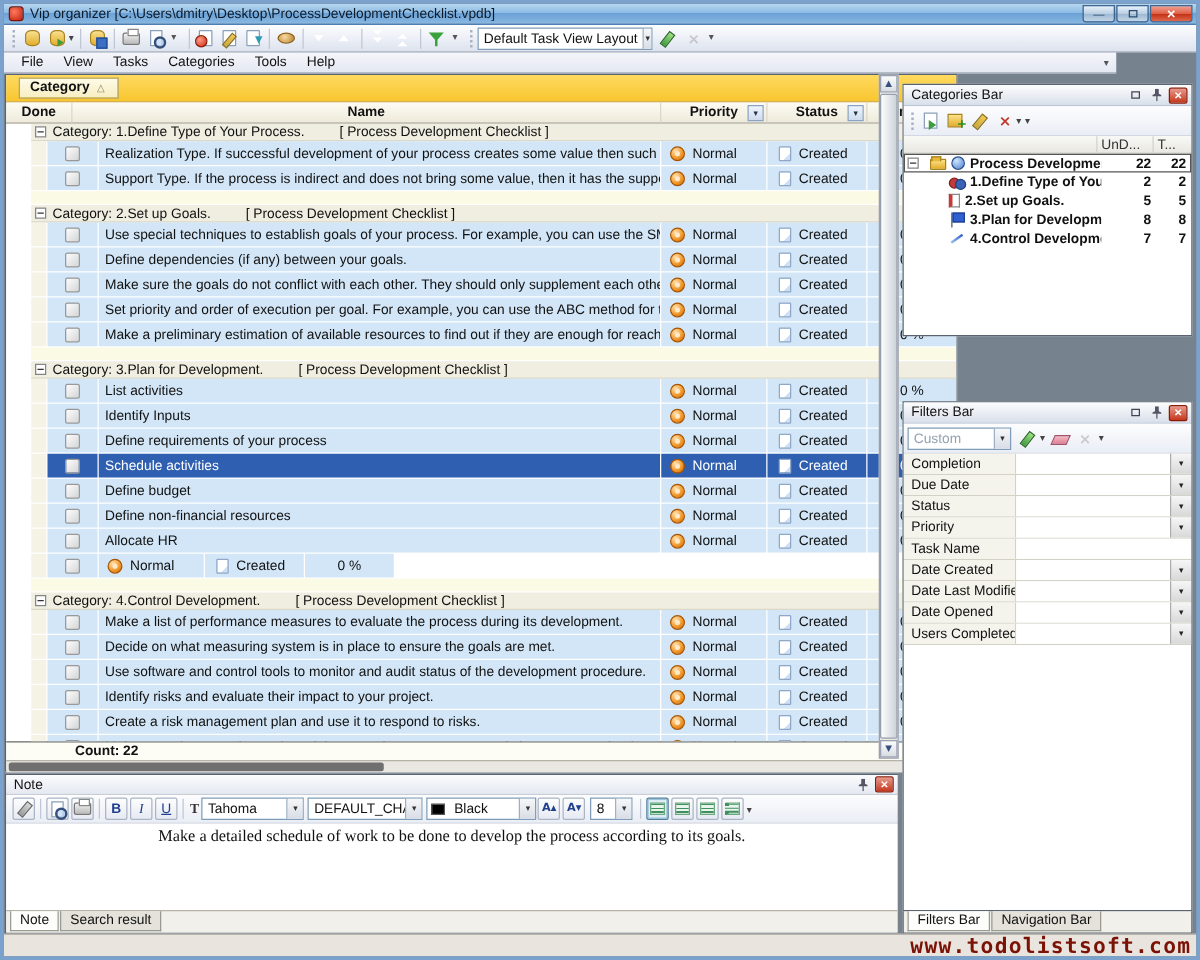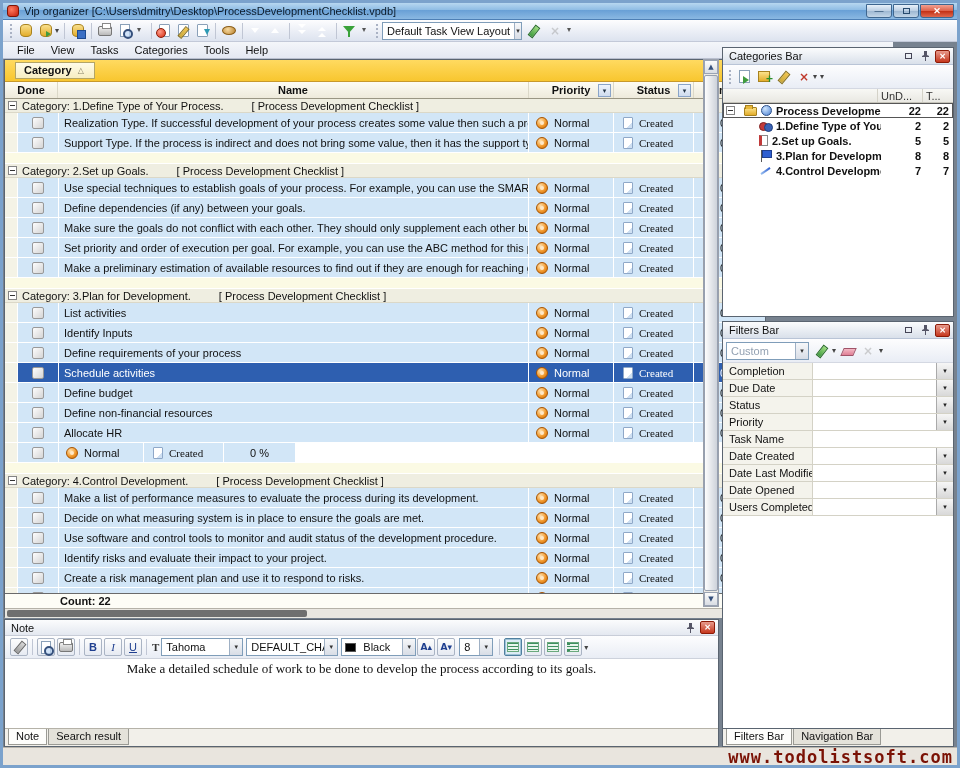"Categories Bar" div.rpanel { height: 270px -> 202px; top: 44px -> 64px }
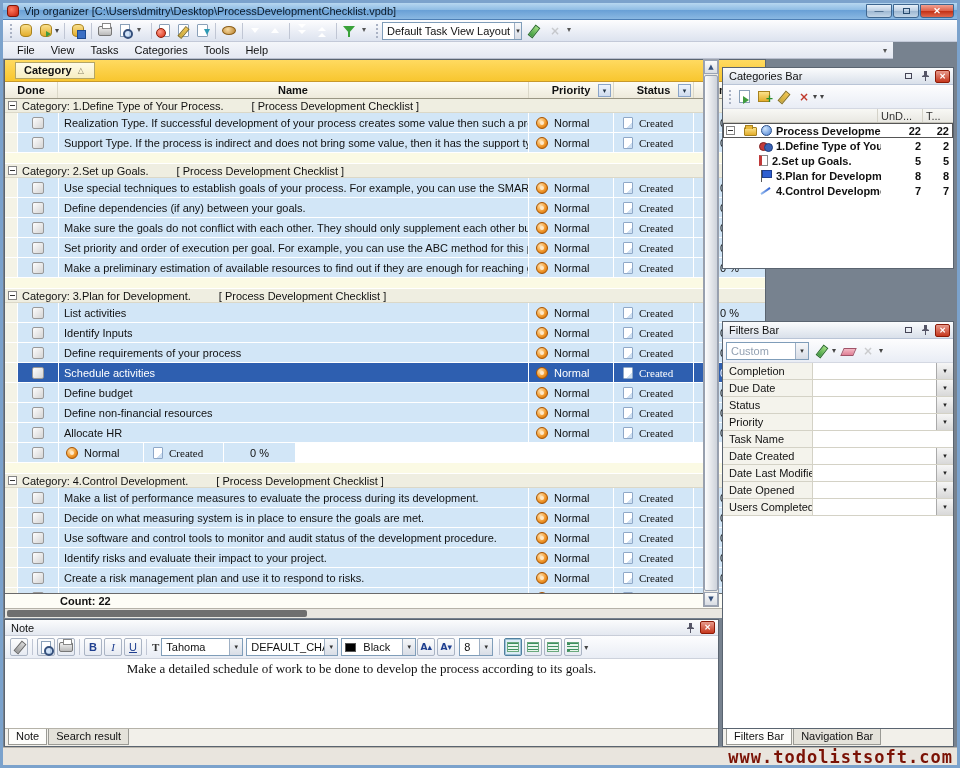"Category: 1.Define Type of Your" .gridbody { padding-left: none -> 20px }
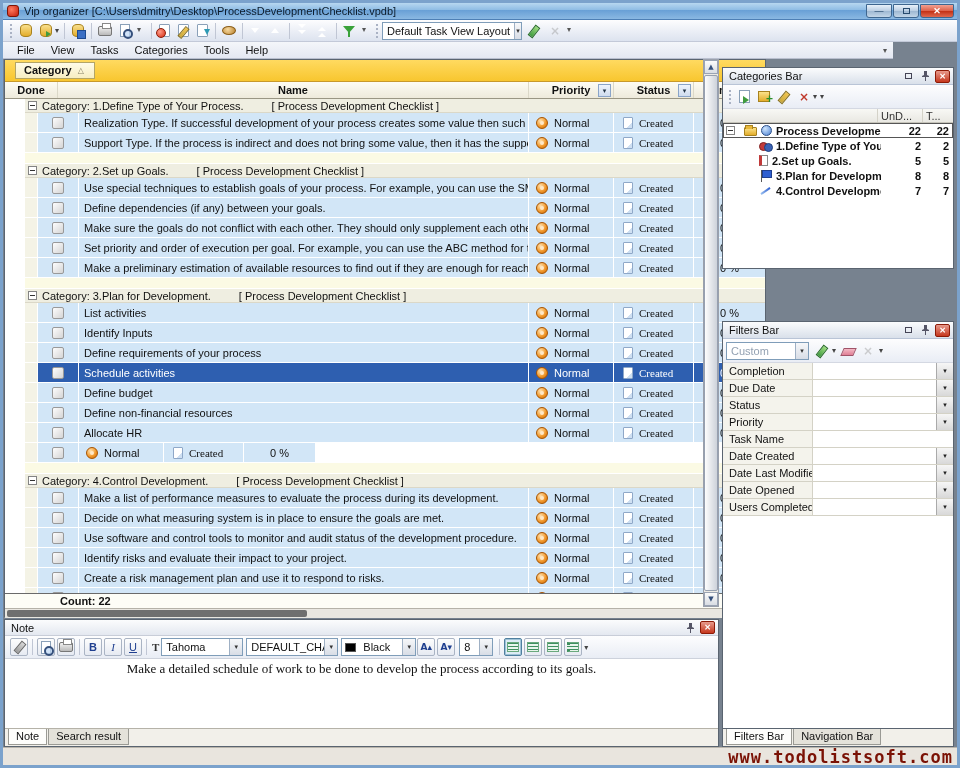"Created" .col-status { font-family: Liberation Serif, serif -> none }
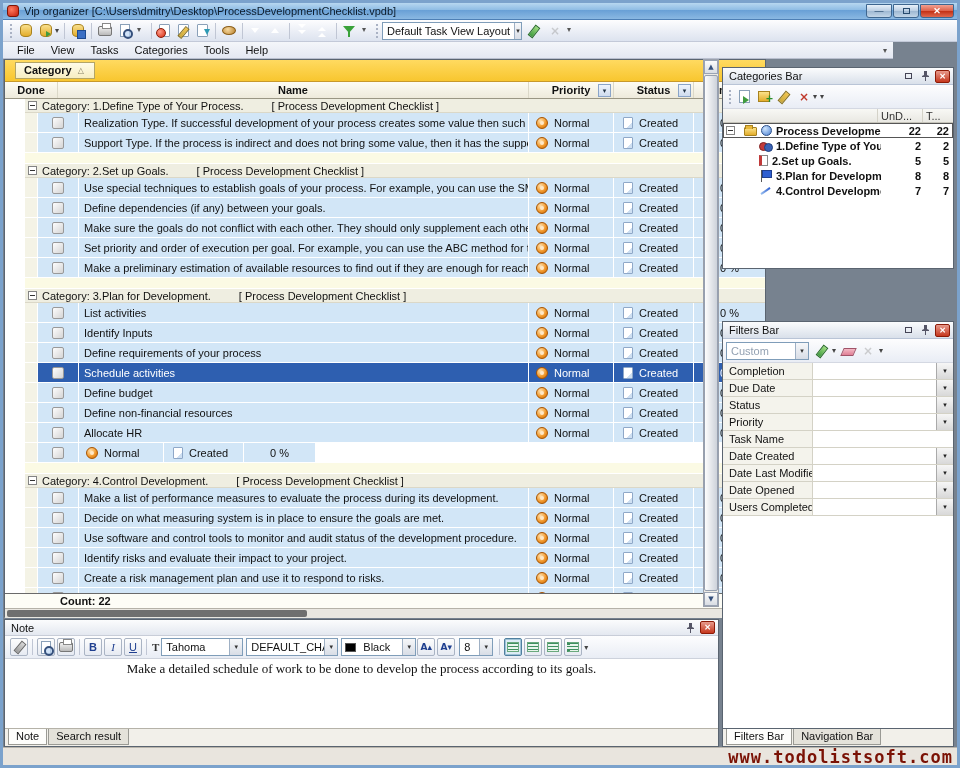"Black" span.combo { width: 75px -> 88px }
